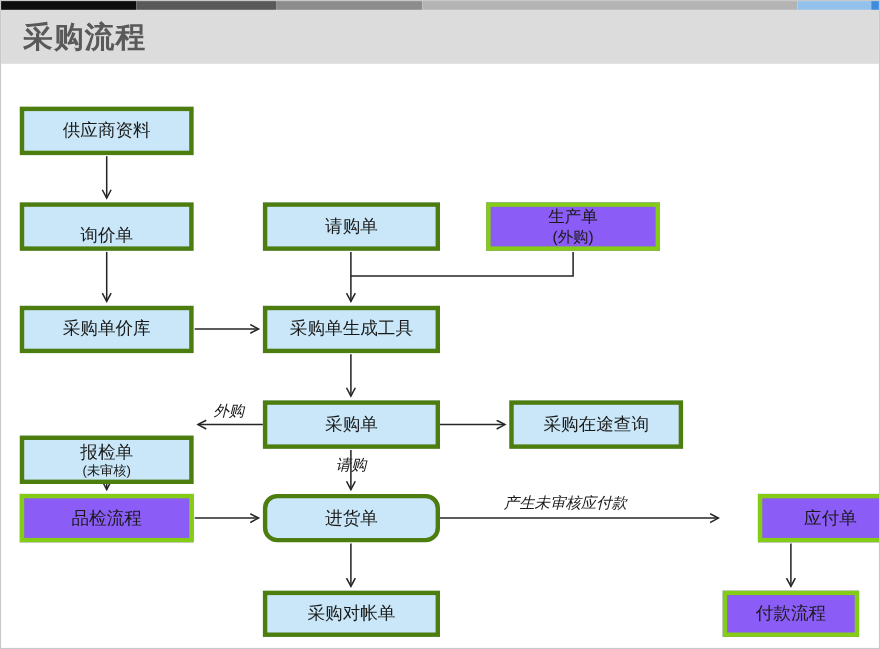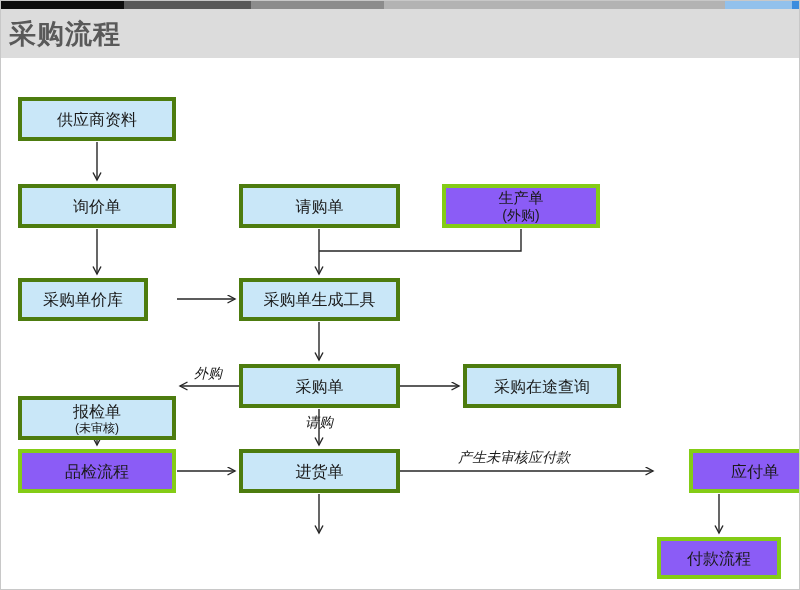"采购流程" #titlebar .title { padding-left: 8px -> 20px }
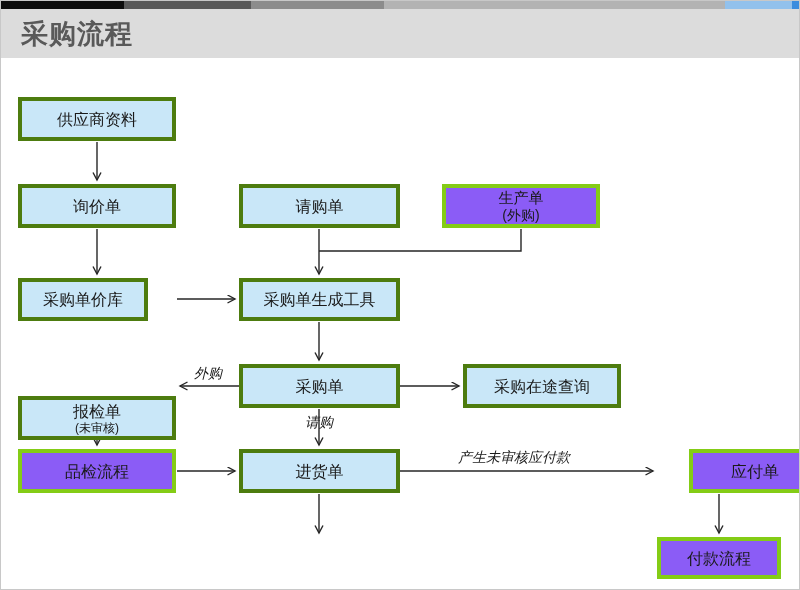"询价单" div.node { justify-content: none -> flex-end }
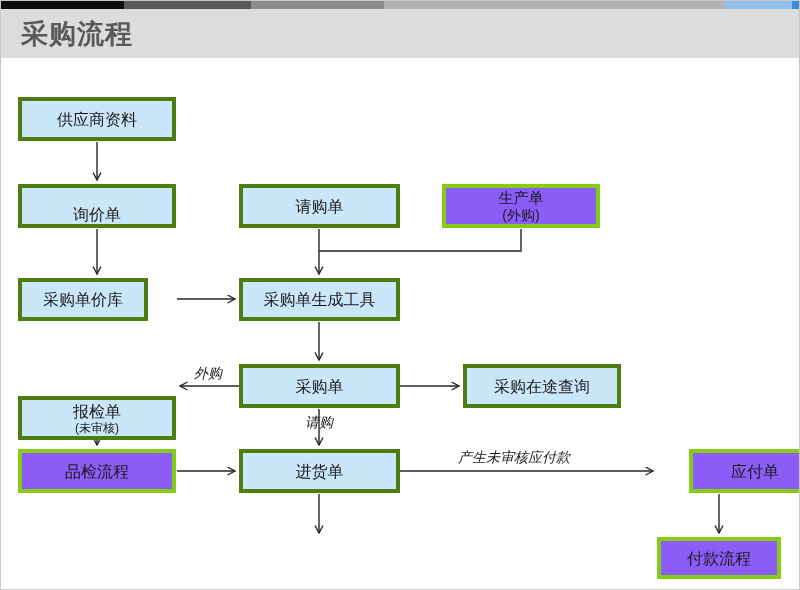"采购单价库" div.node { width: 130px -> 158px }
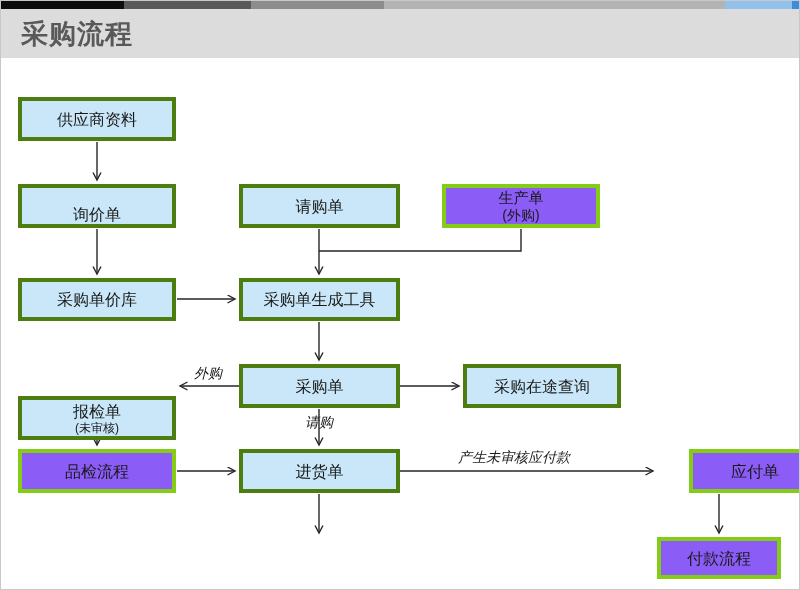"进货单" div.node { border-radius: none -> 13px }
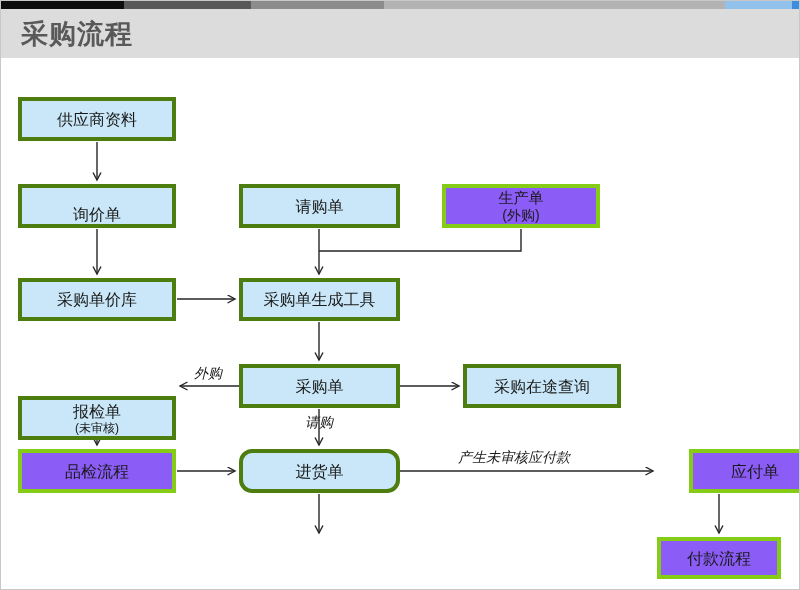"采购对帐单" div.node { html: none -> <div> <span>采购对帐单</span> </div> }
